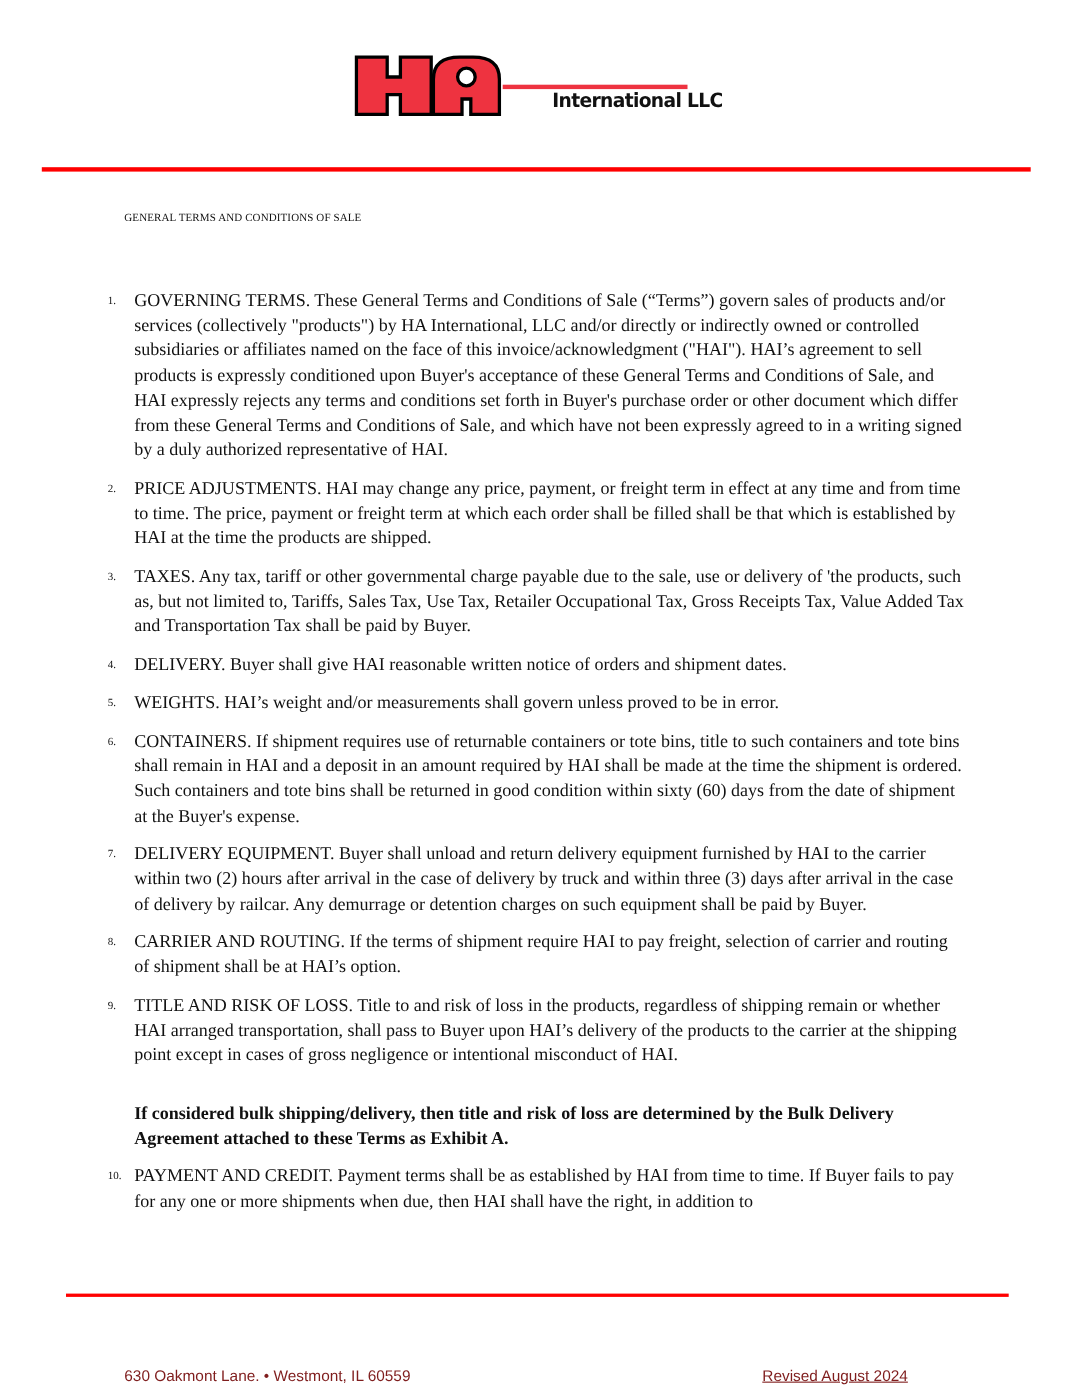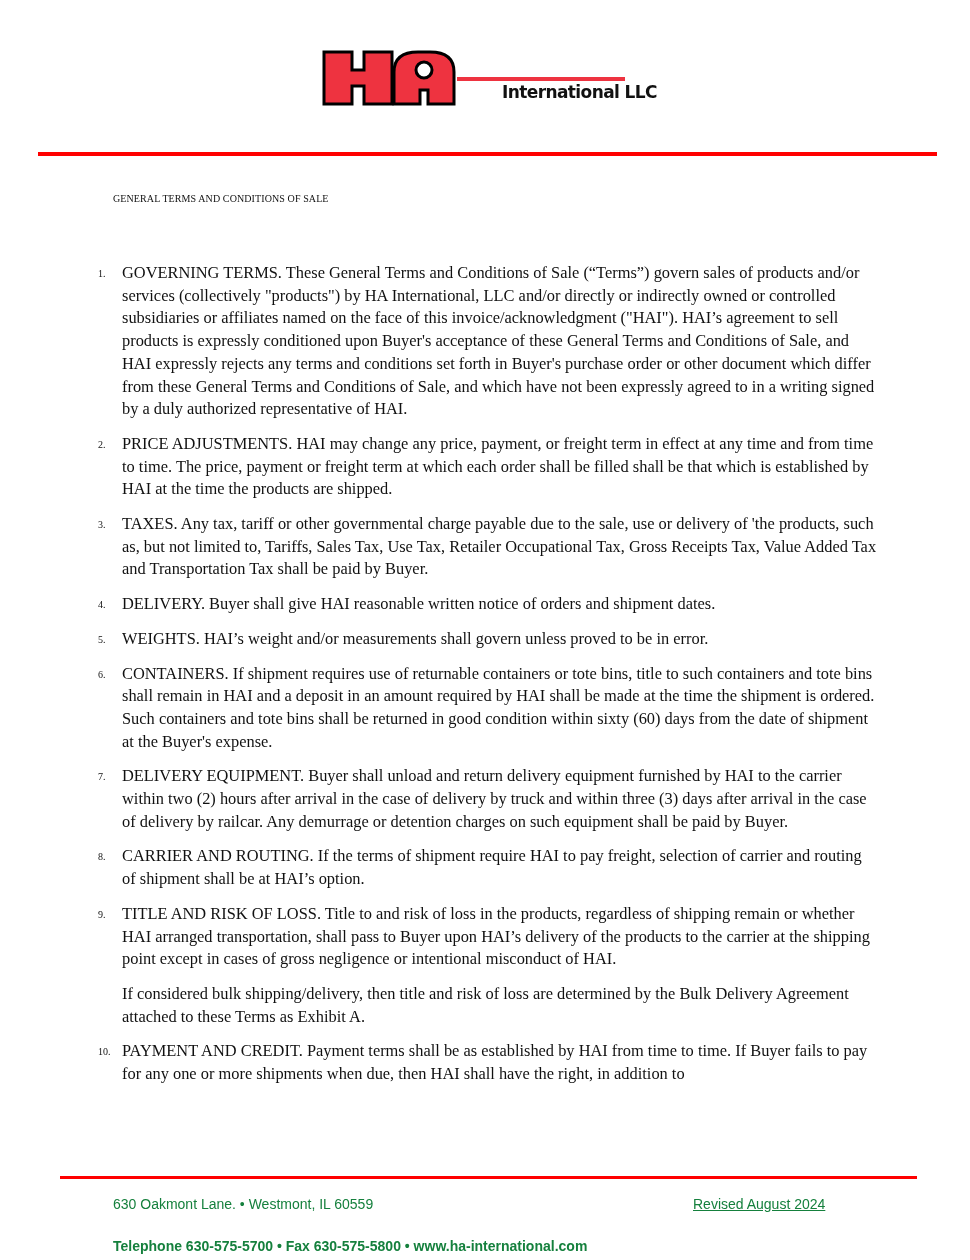"If considered bulk shipping/delivery," .term p + p { font-weight: none -> bold; margin-top: 12px -> 30px }
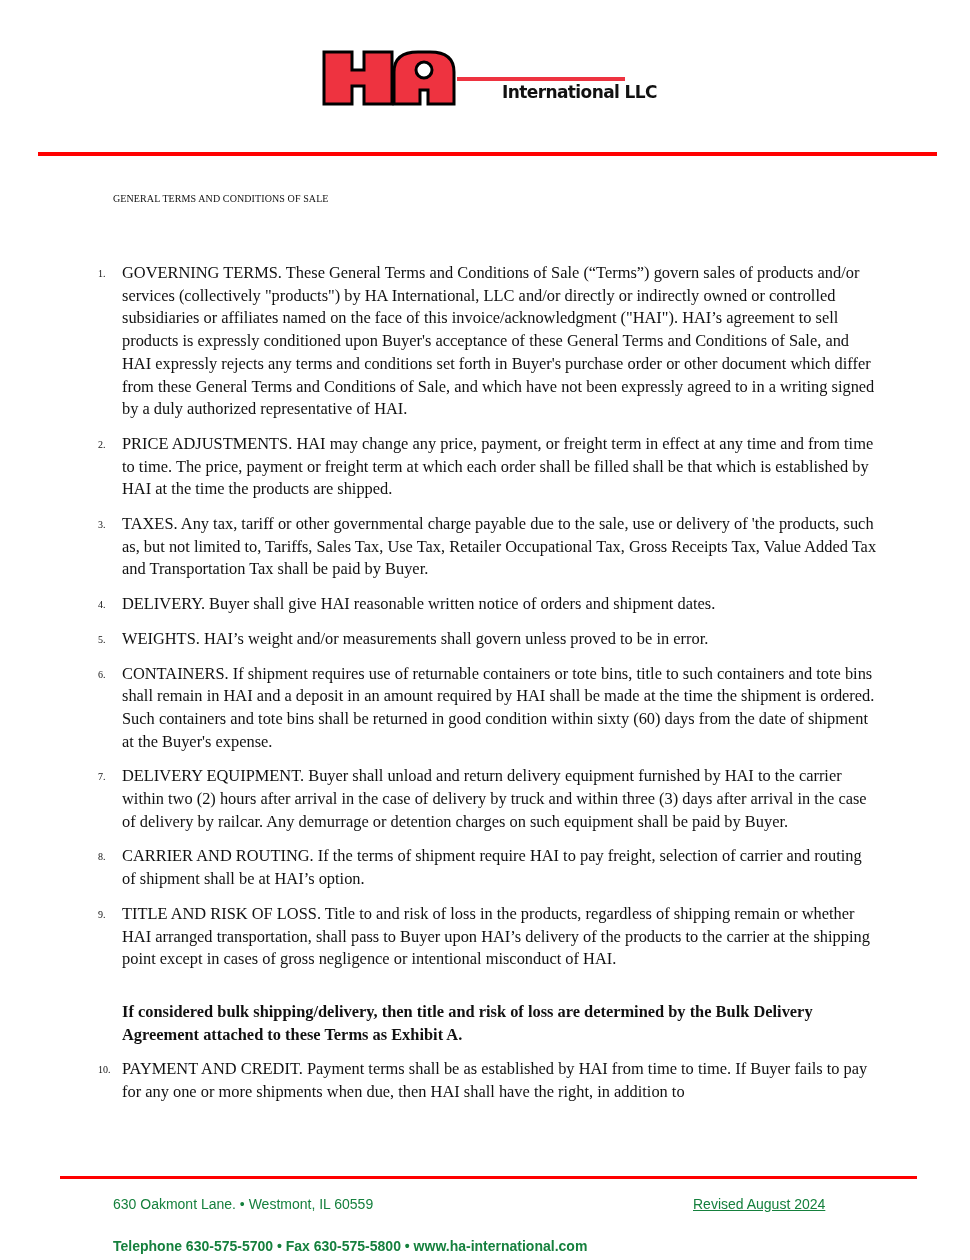"630 Oakmont Lane. • Westmont," .footer { color: #15803d -> #7f1d1d; margin-top: none -> 46px }
